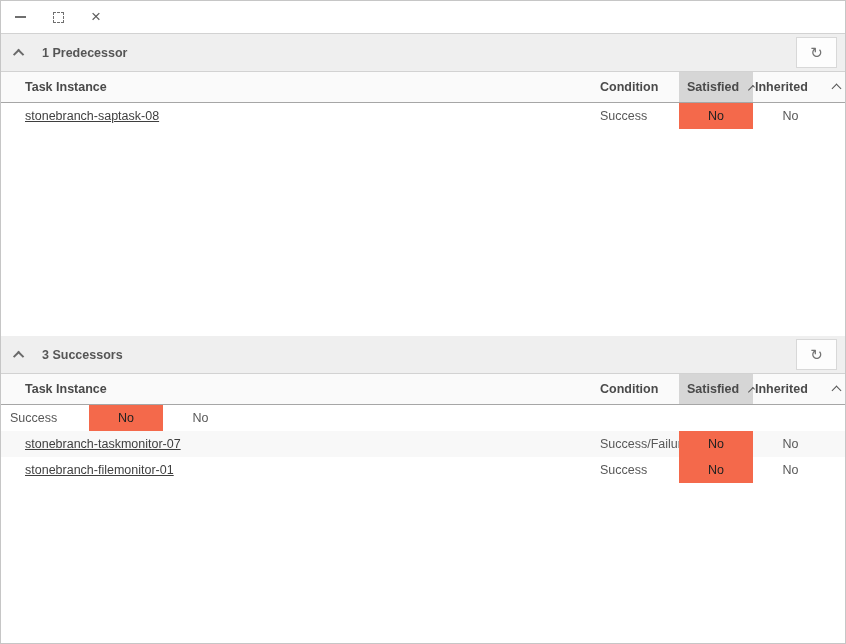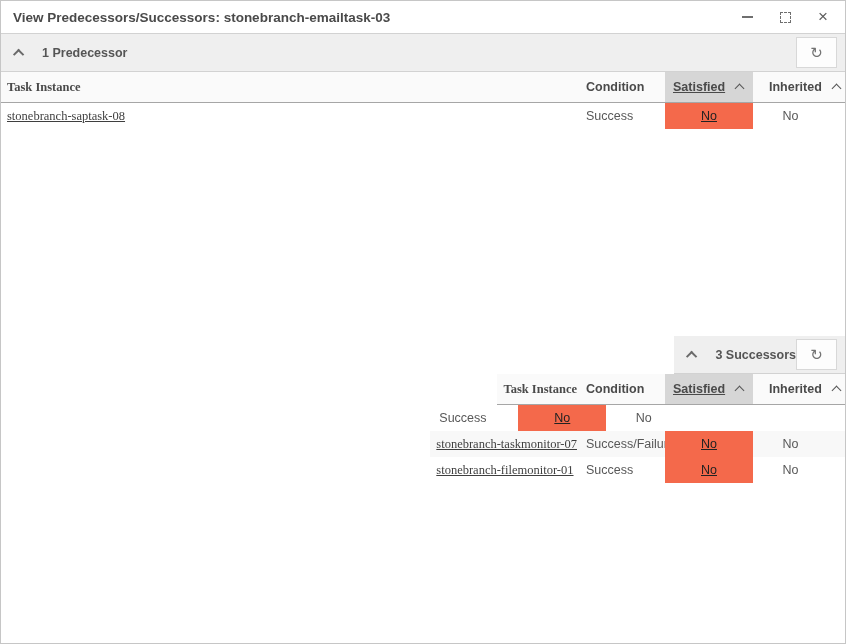"View Predecessors/Successors:" div.title-text { html: <div>View Predecessors/Successors: stonebranch-emailtask-03</div> -> none }
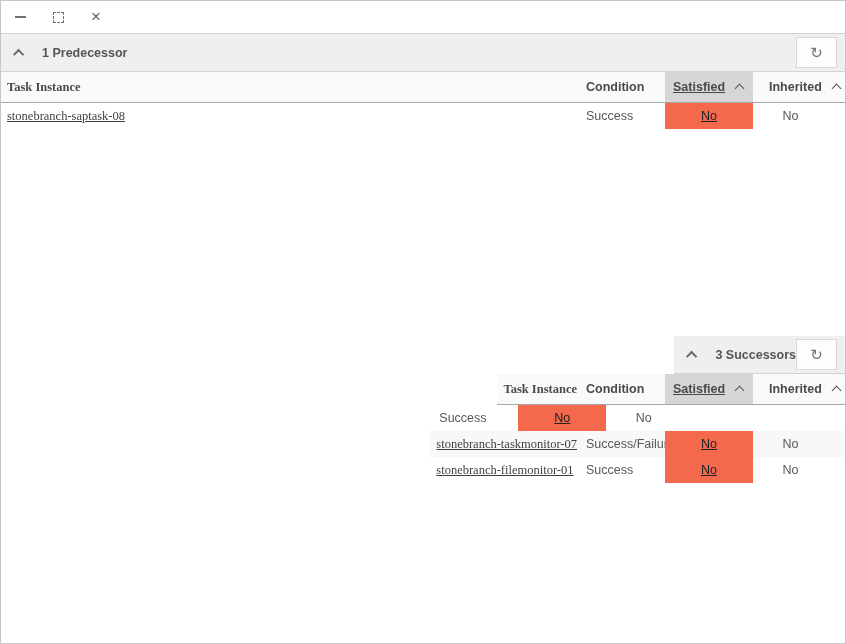"Task Instance" .col-task { font-family: Liberation Serif, serif -> none; padding-left: 6px -> 24px }
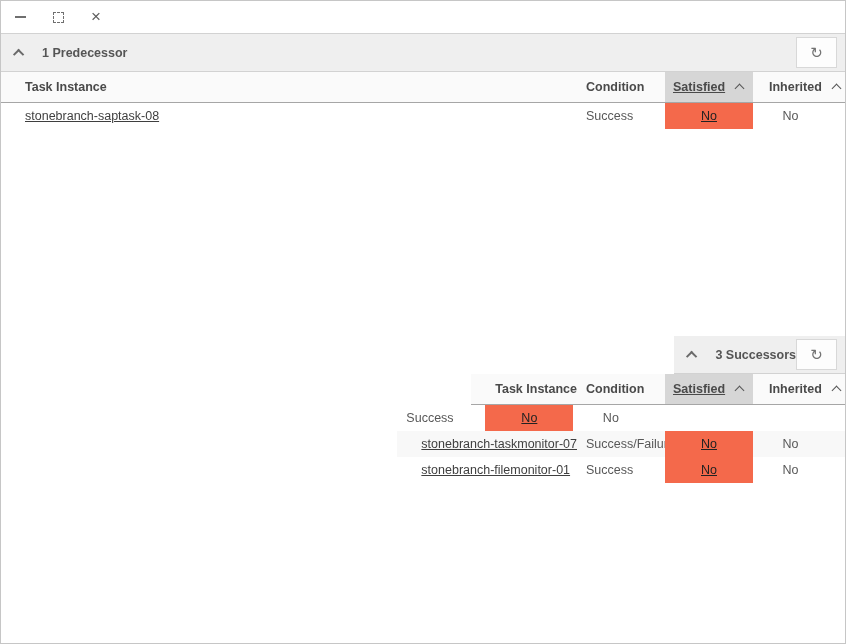"Satisfied" .col-sat { text-decoration: underline -> none; width: 88px -> 74px }
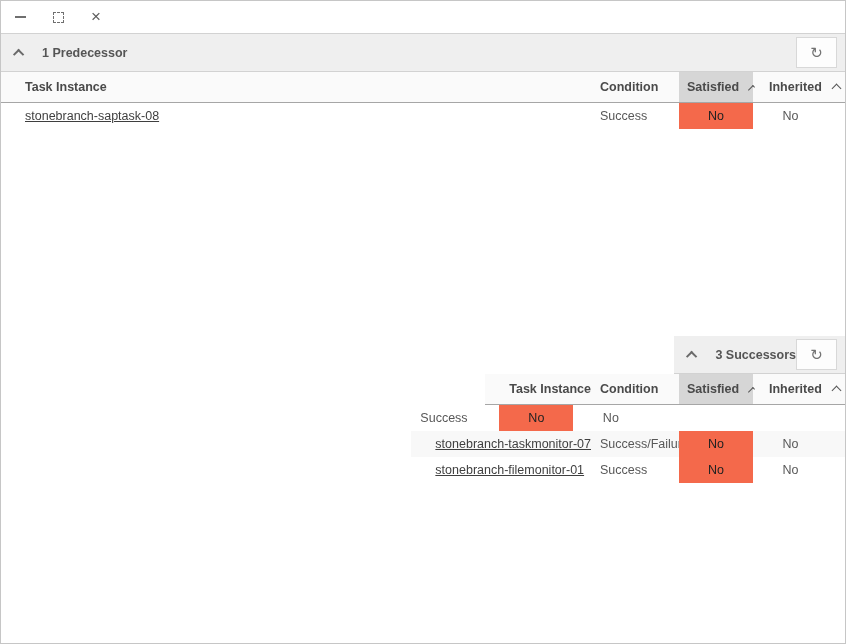"Inherited" .col-inh { padding-left: 16px -> 2px }
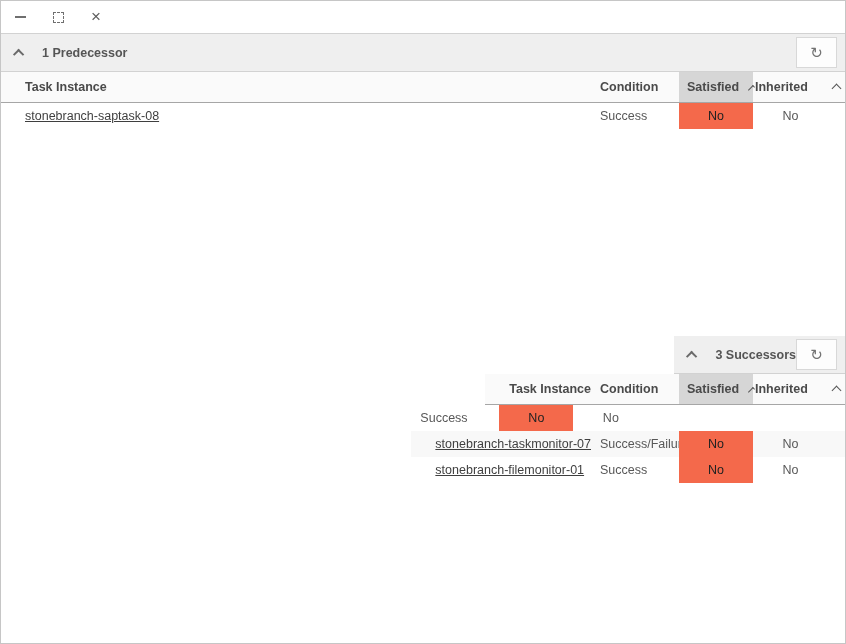"3 Successors" div.section { align-items: flex-end -> none }
